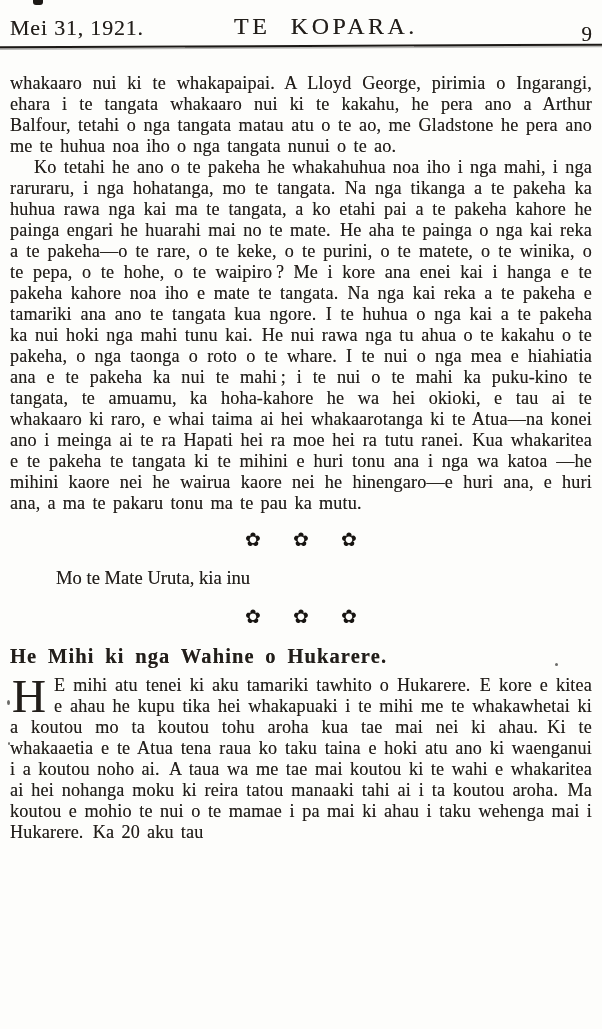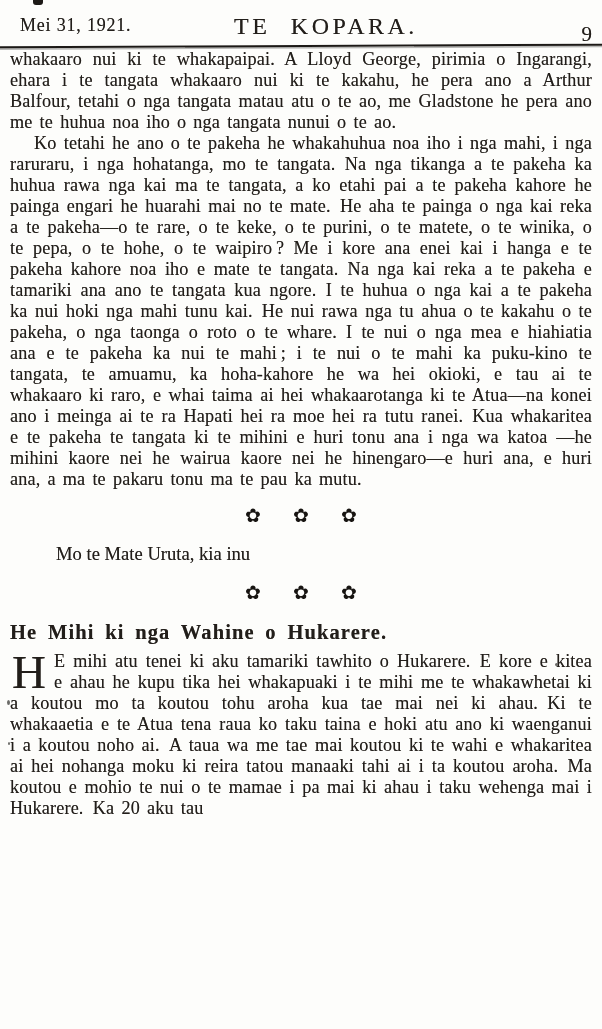"Mei 31, 1921." .date { font-size: 18px -> 22px; left: 20px -> 10px }
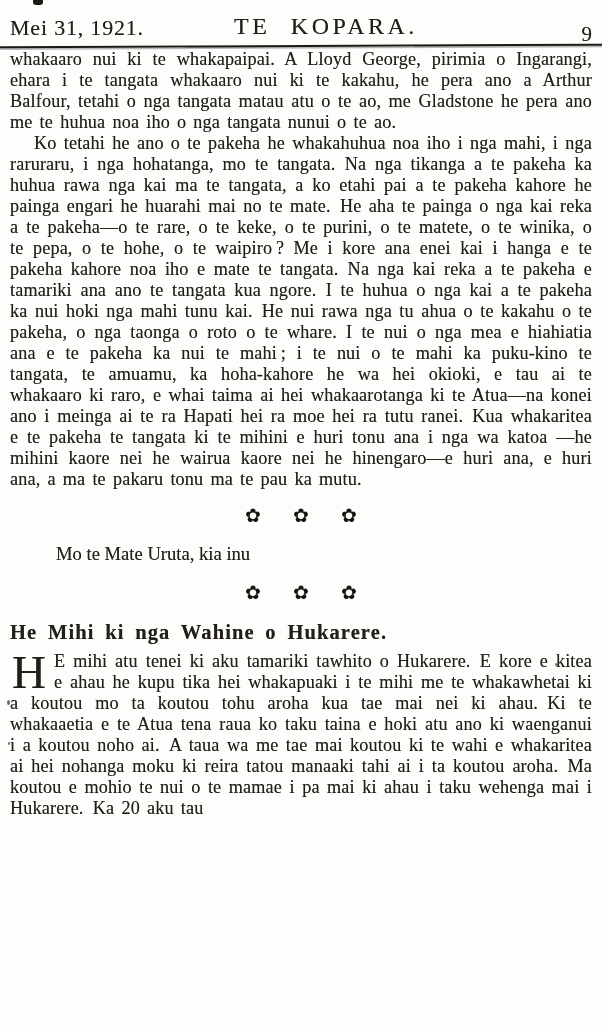"whakaaro nui ki te whakapaipai." .content { padding: 1px 10px 0 10px -> 25px 10px 0 10px }
